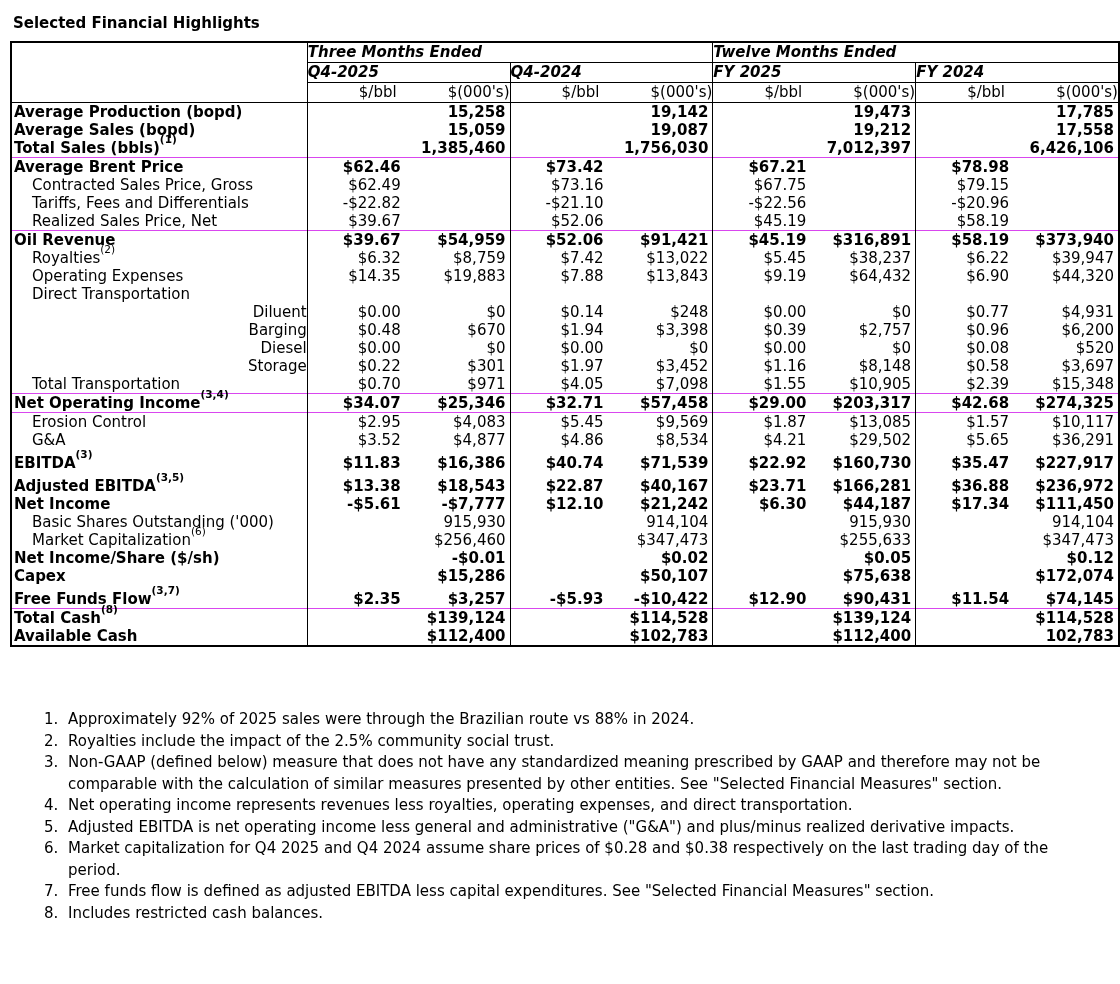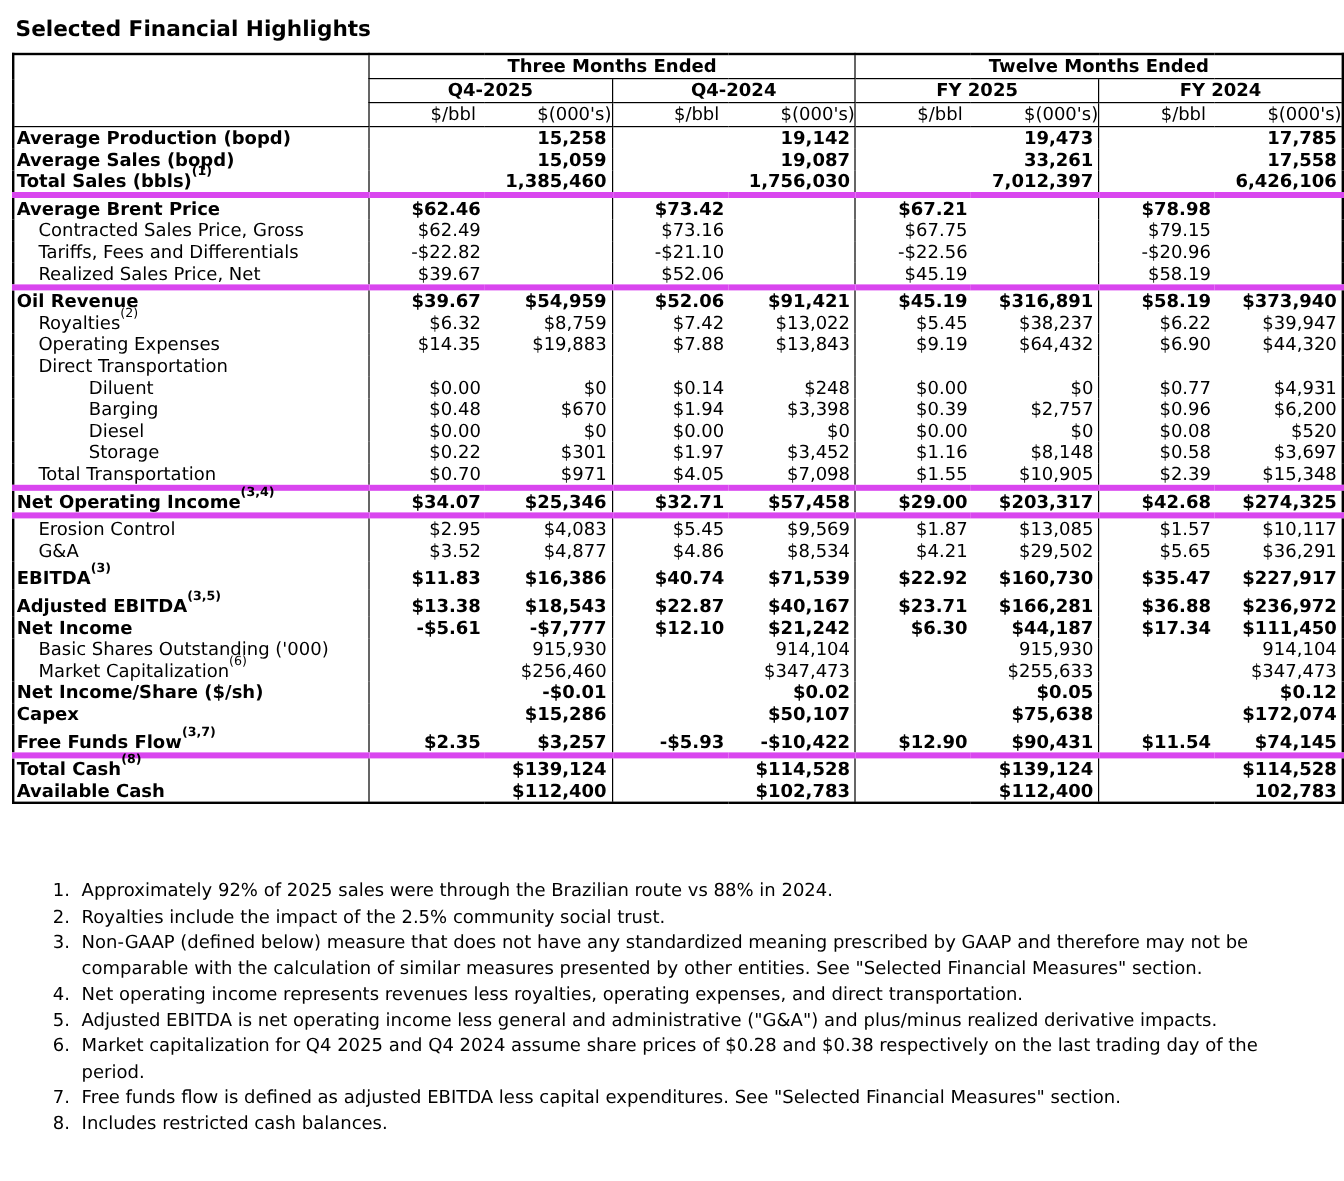"Selected Financial Highlights" .page-title { font-size: 18px -> 15px }
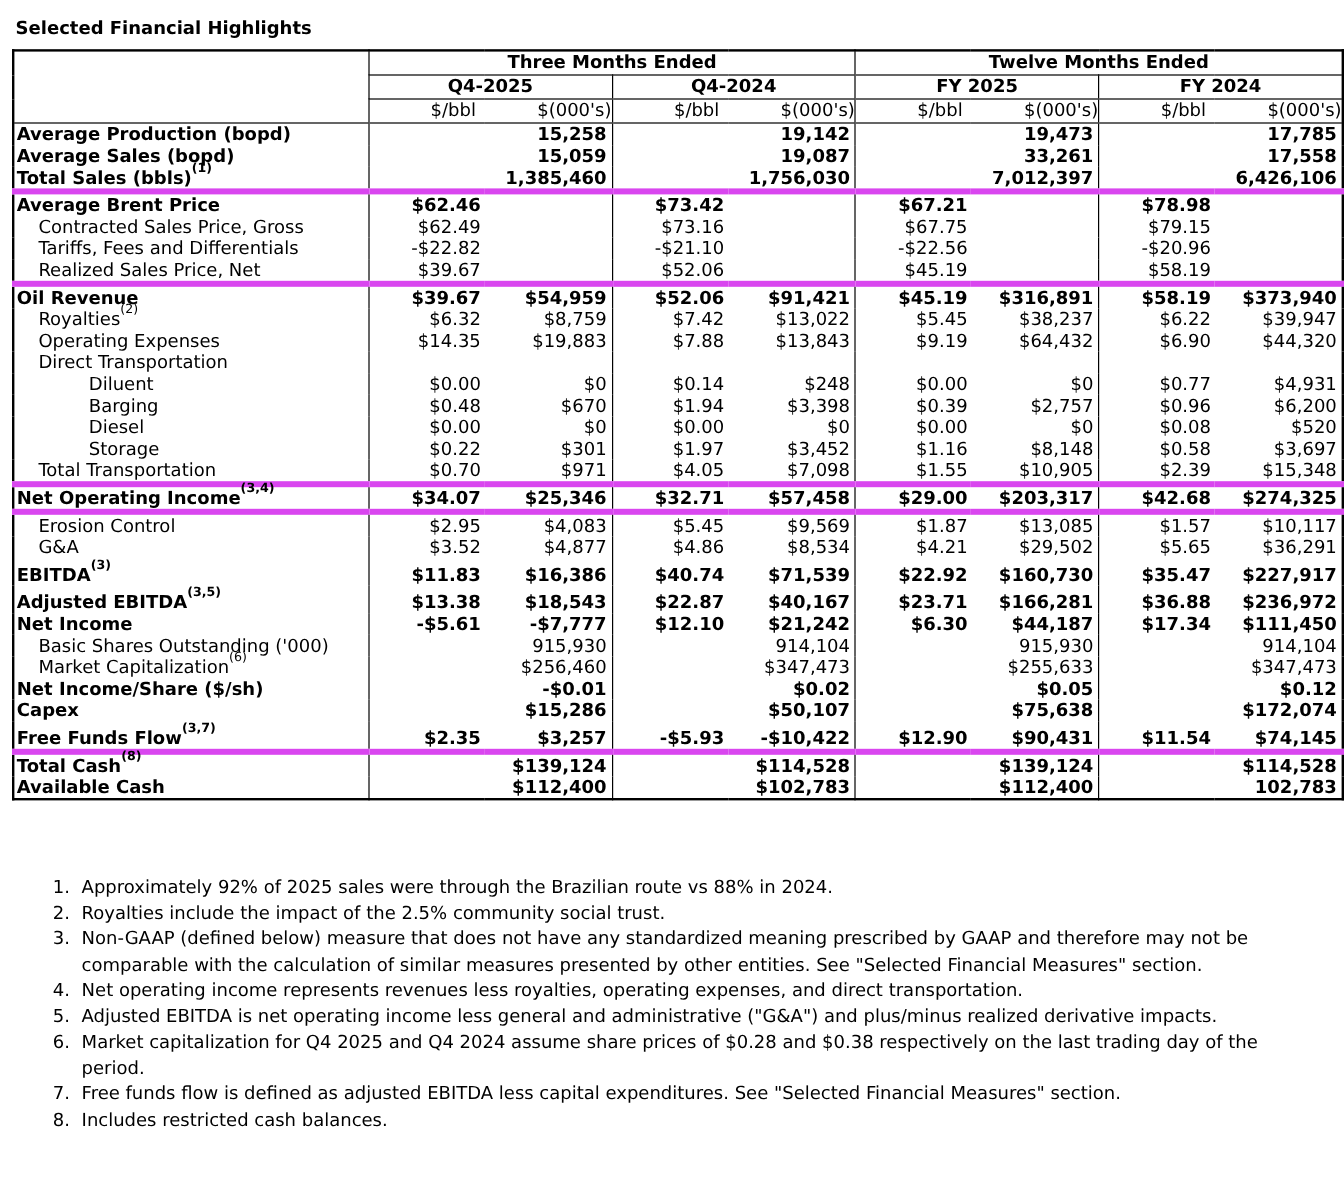"Three Months Ended" .gh,.ph { font-style: none -> italic; text-align: center -> left }
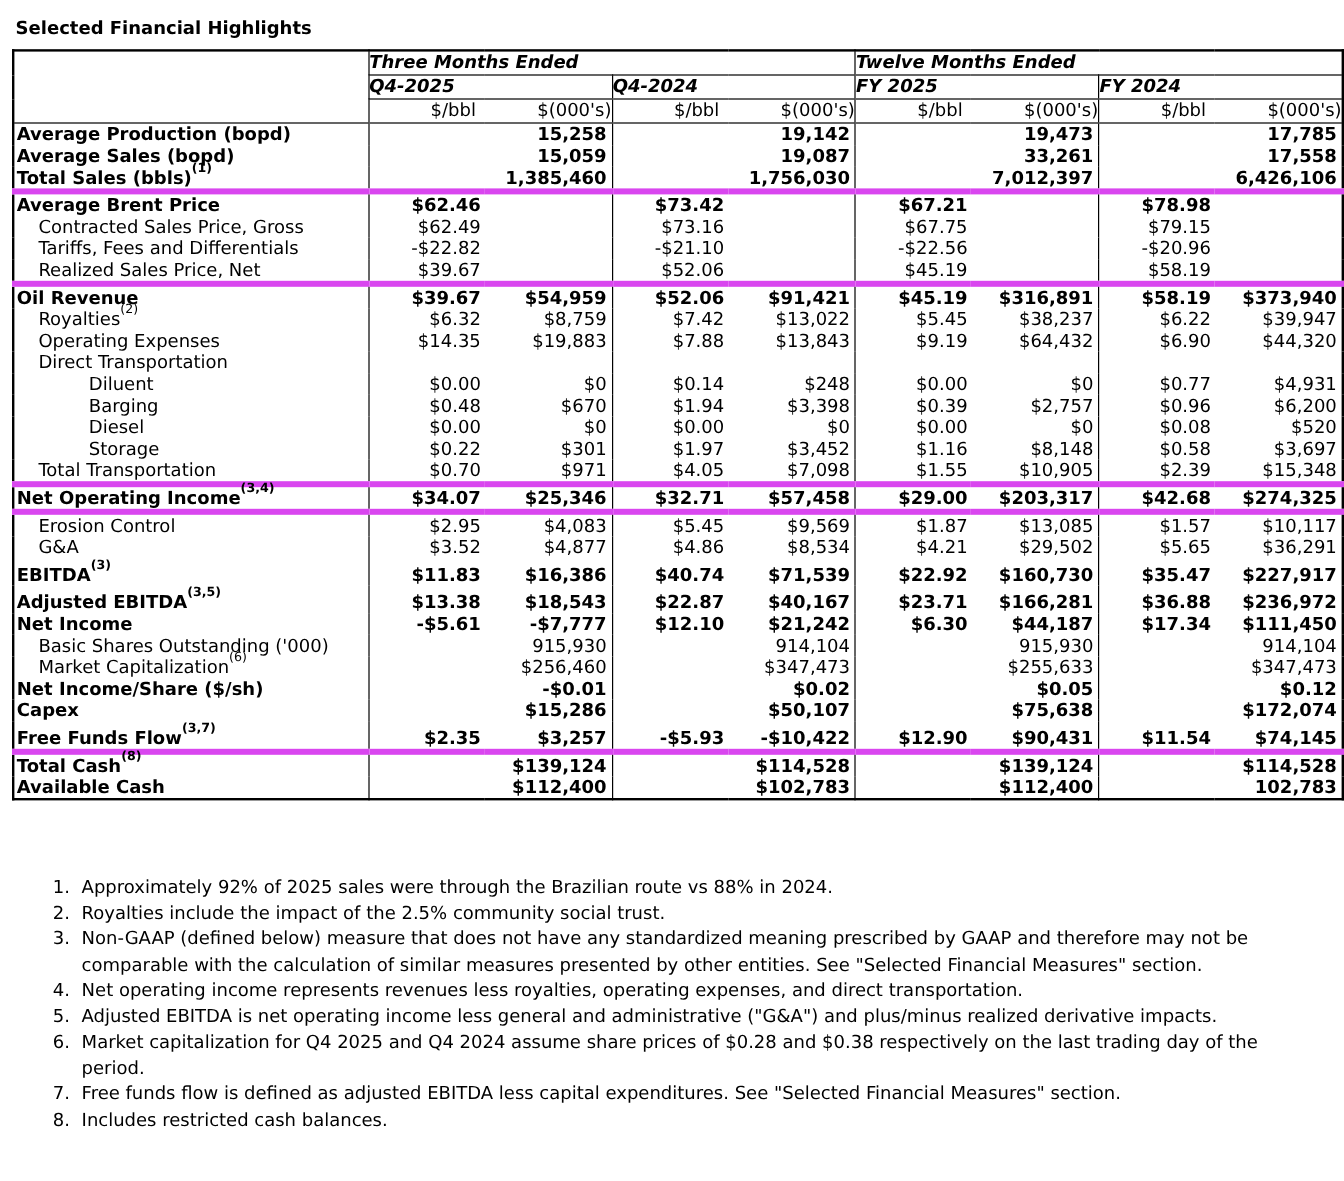"33,261" td.vk { text: 33,261 -> 19,212 }
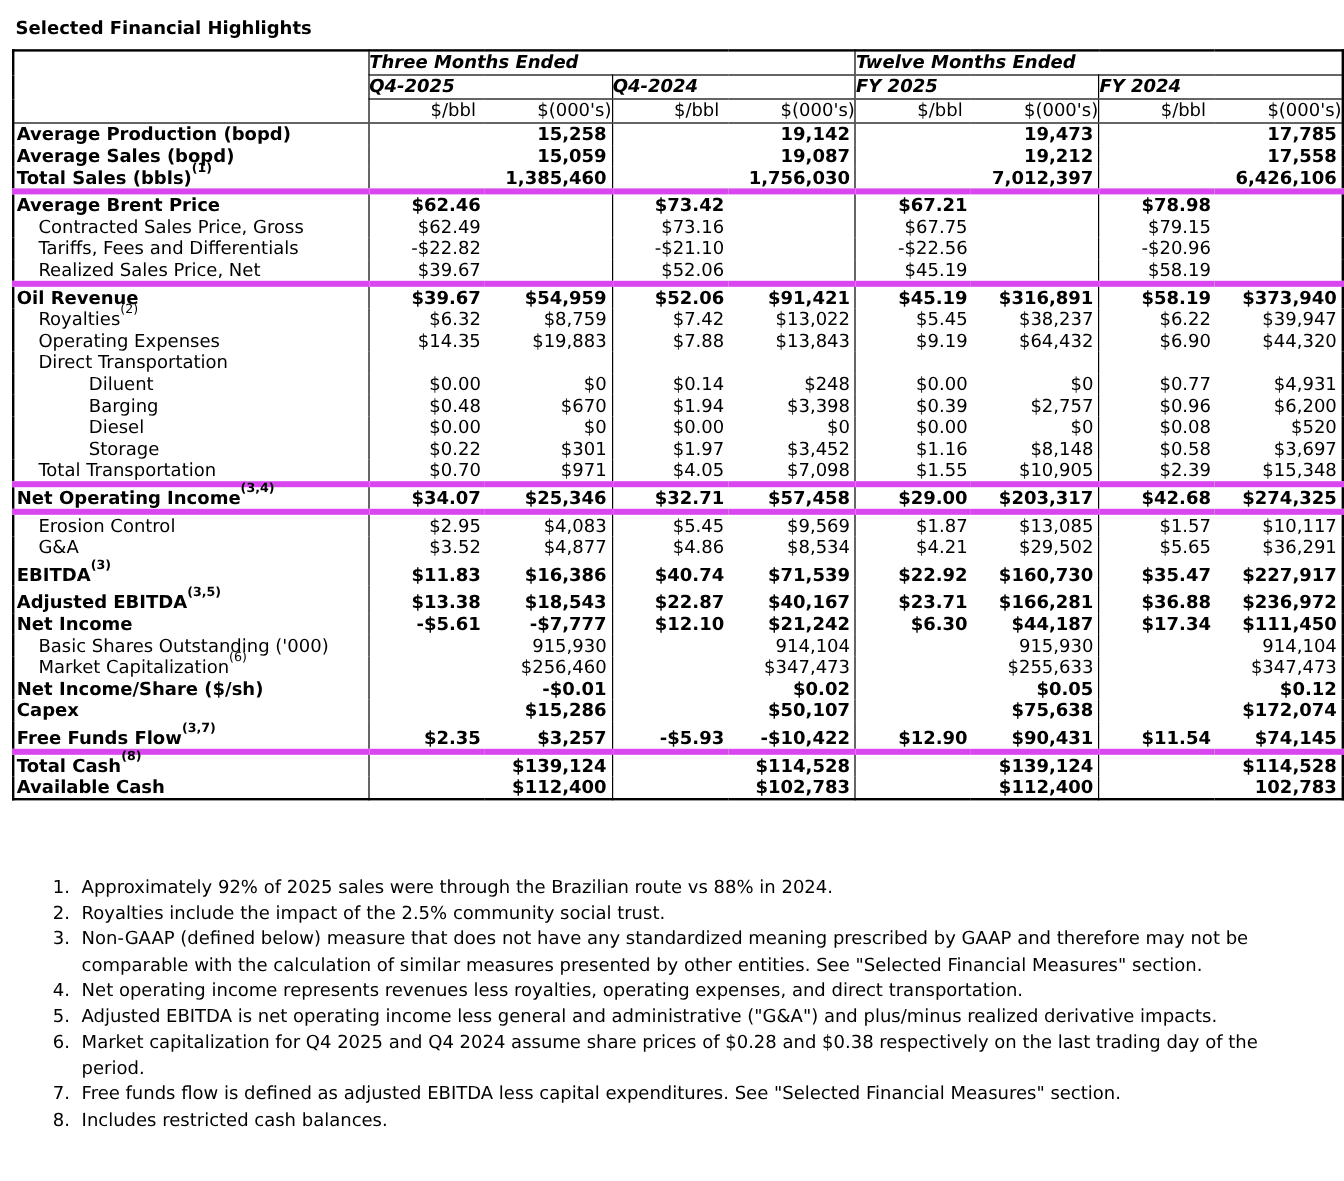"Average Brent Price" tr.section-start td { border-top: 5px solid #d946ef -> 1px solid #d946ef }
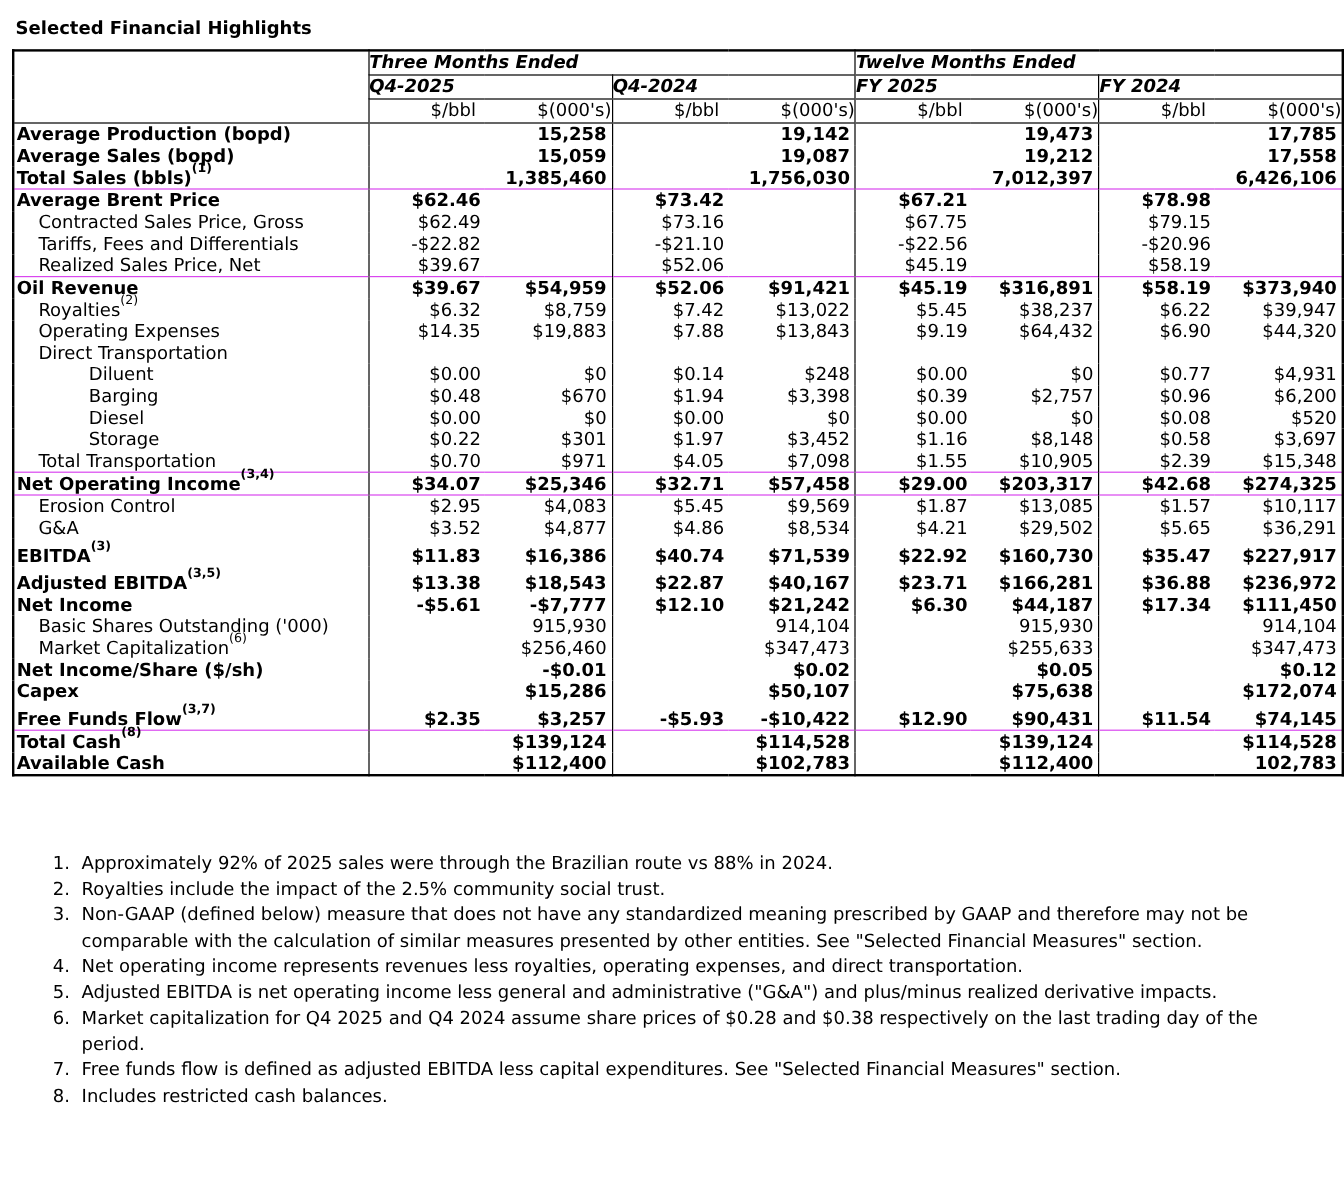"Diluent" td.ind2 { text-align: none -> right }
